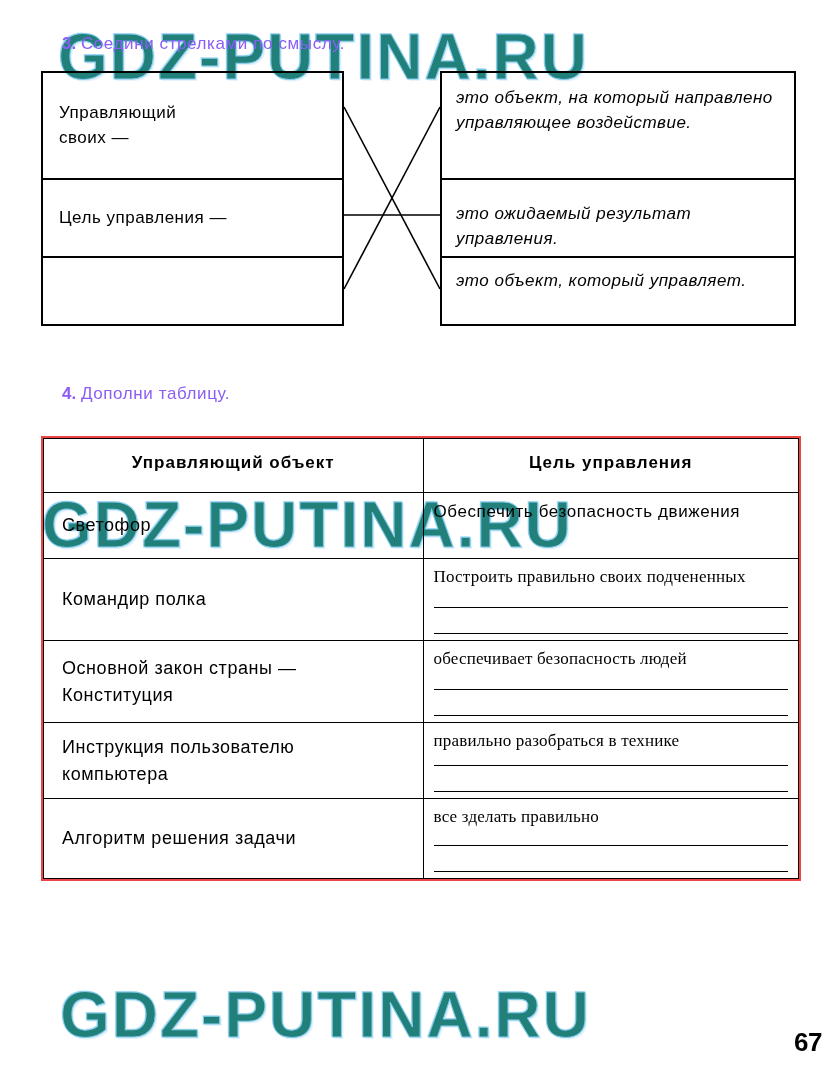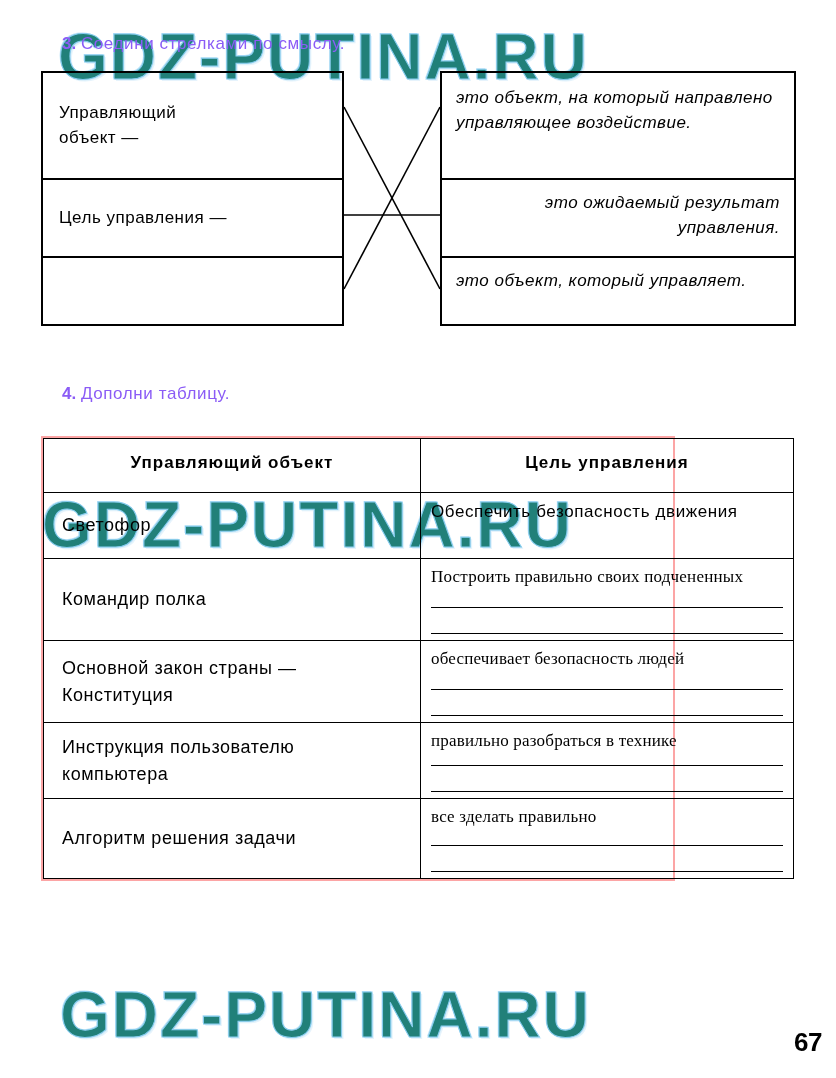"Управляющий" div.cell { text: объект -> своих }
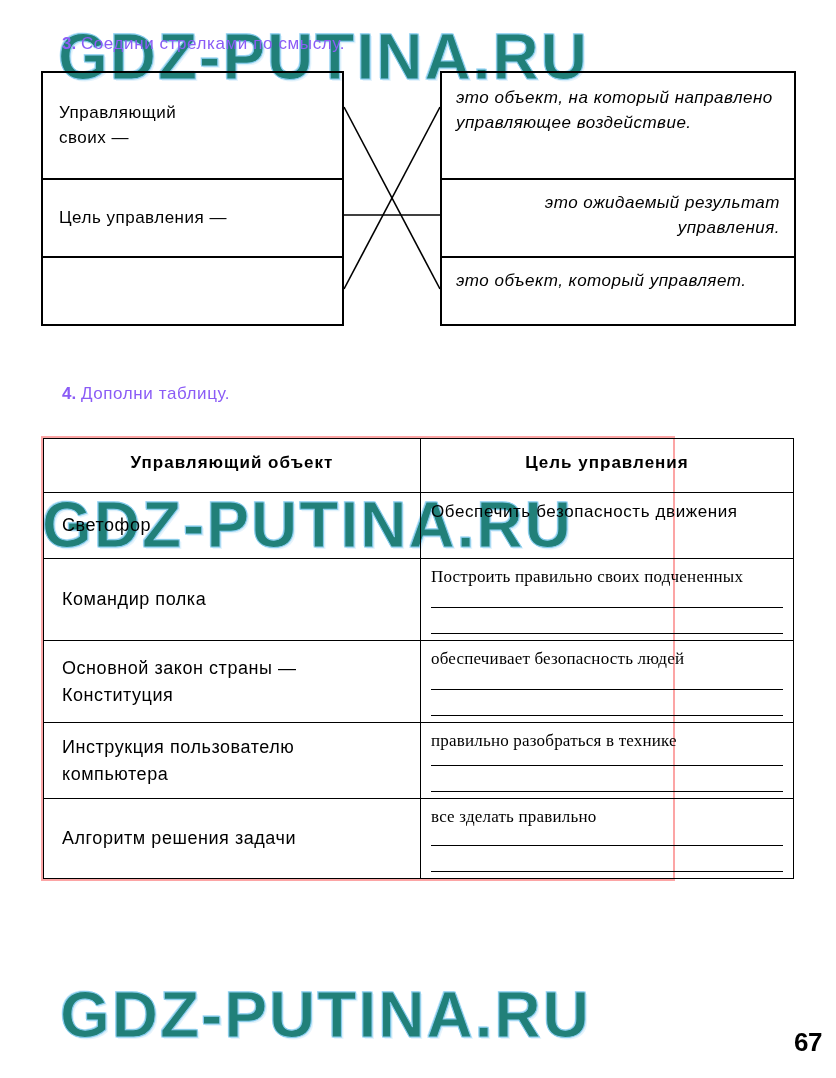"это ожидаемый результат управления." #t1 .right .r1 { padding-top: 11px -> 22px; text-align: right -> none }
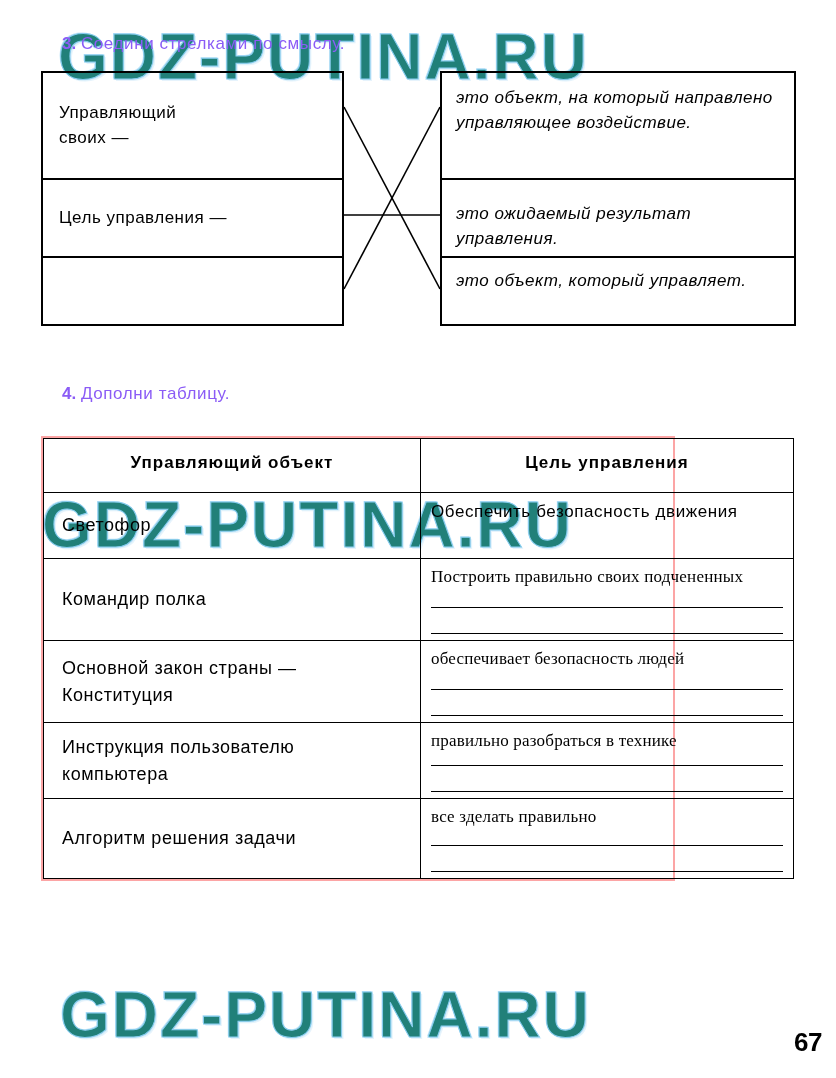"Управляющий объект" #t2 { border: 2px solid #fca5a5 -> 2px solid #ef4444; width: 634px -> 760px }
